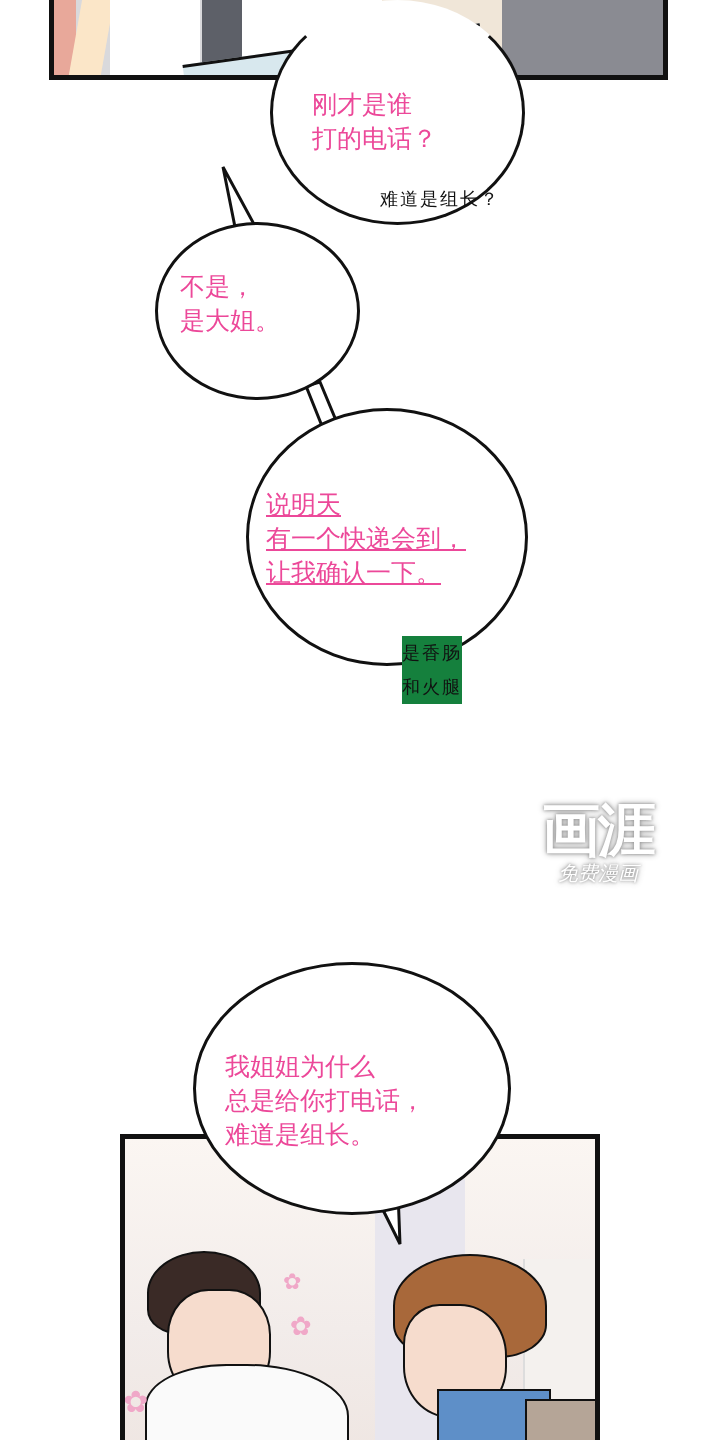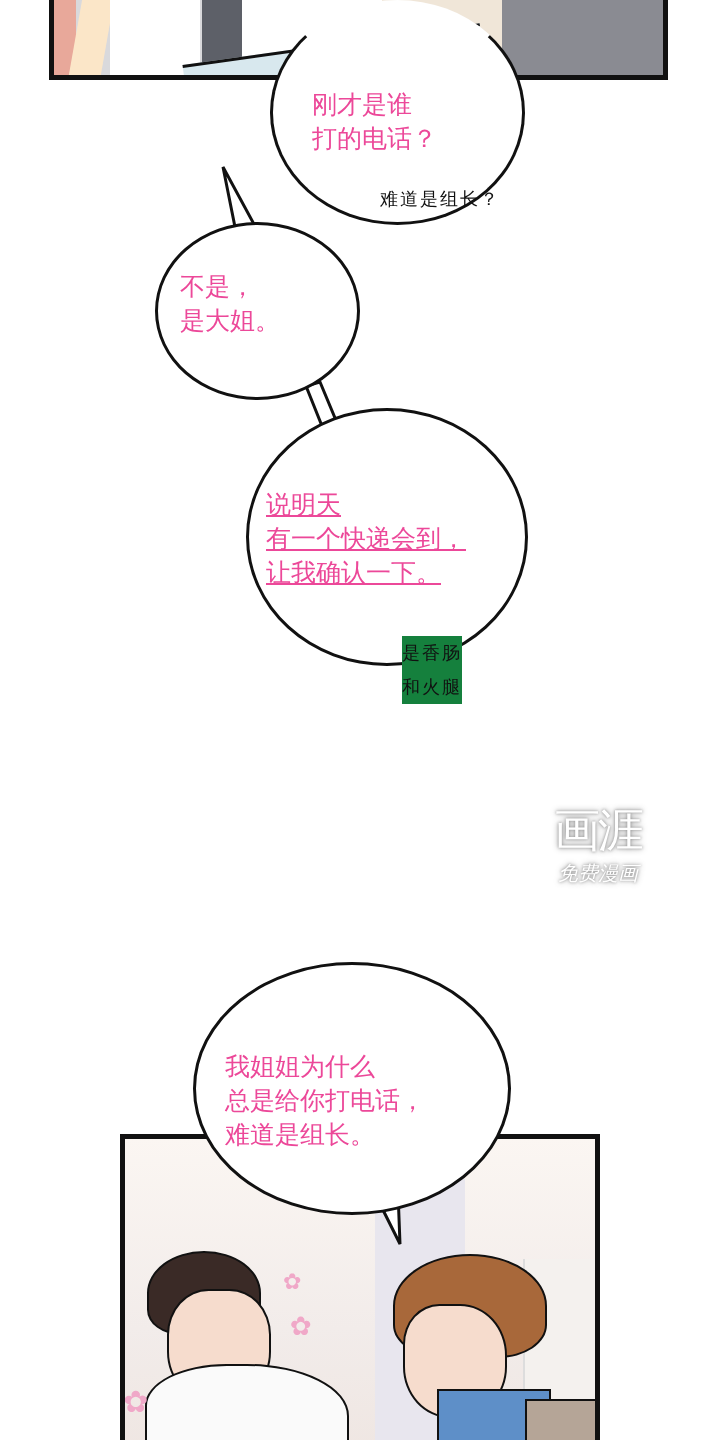"画涯" .wm-logo { font-size: 46px -> 58px; font-weight: normal -> bold }
